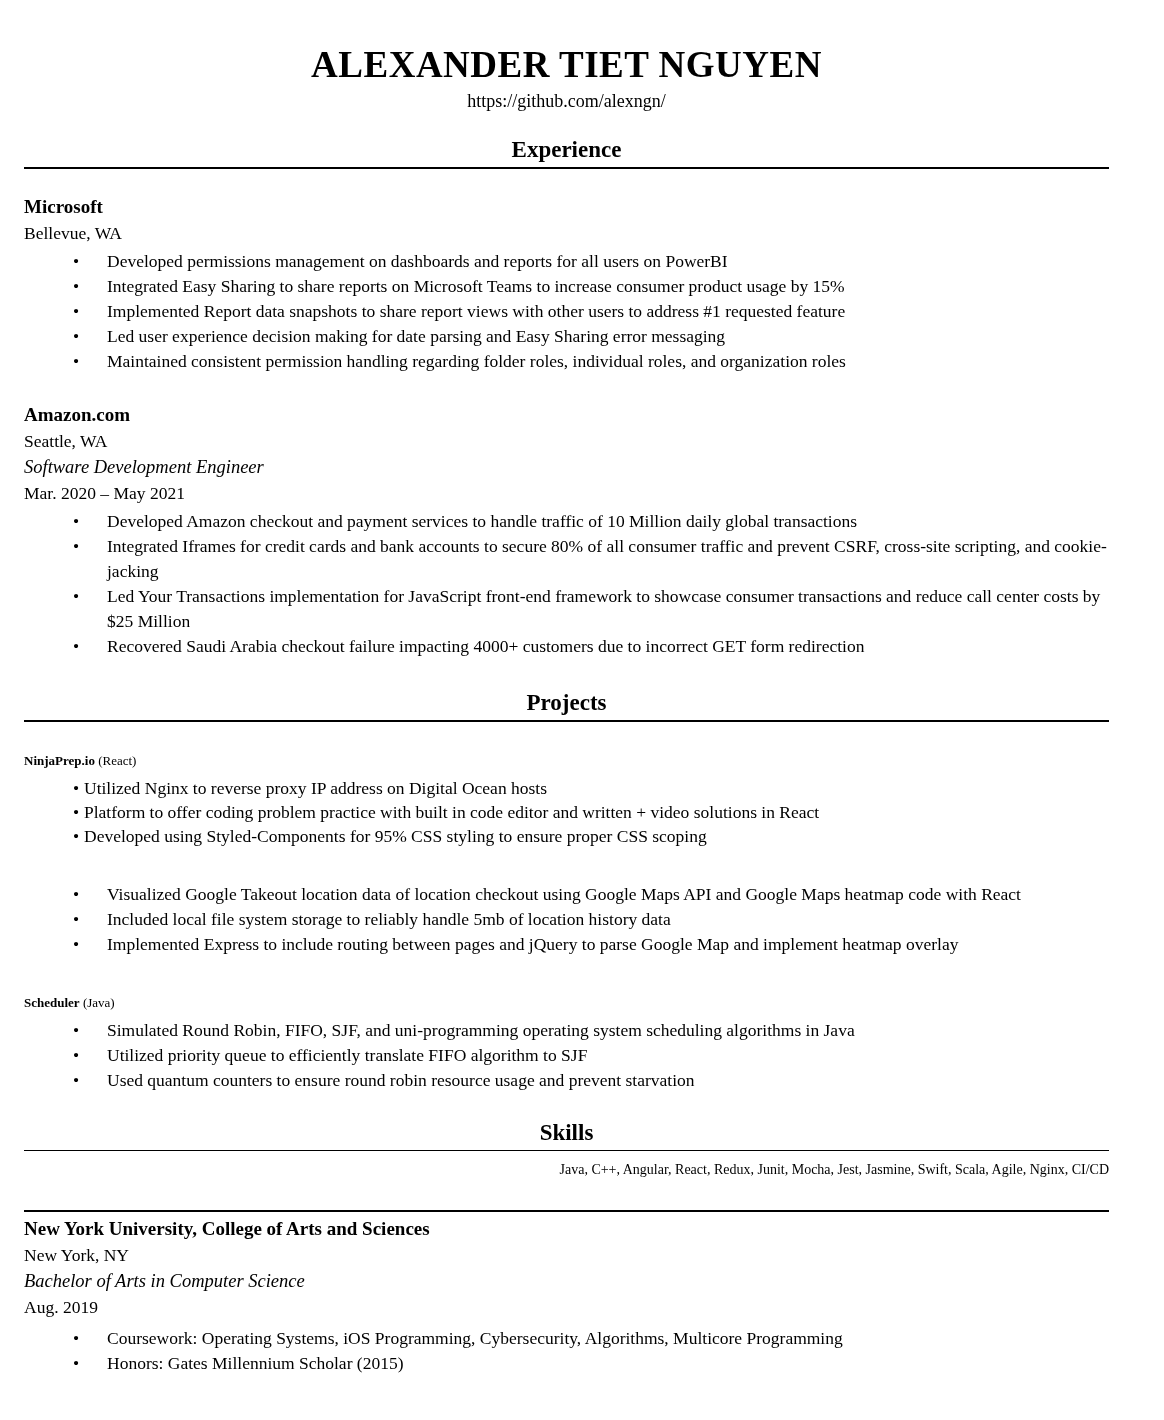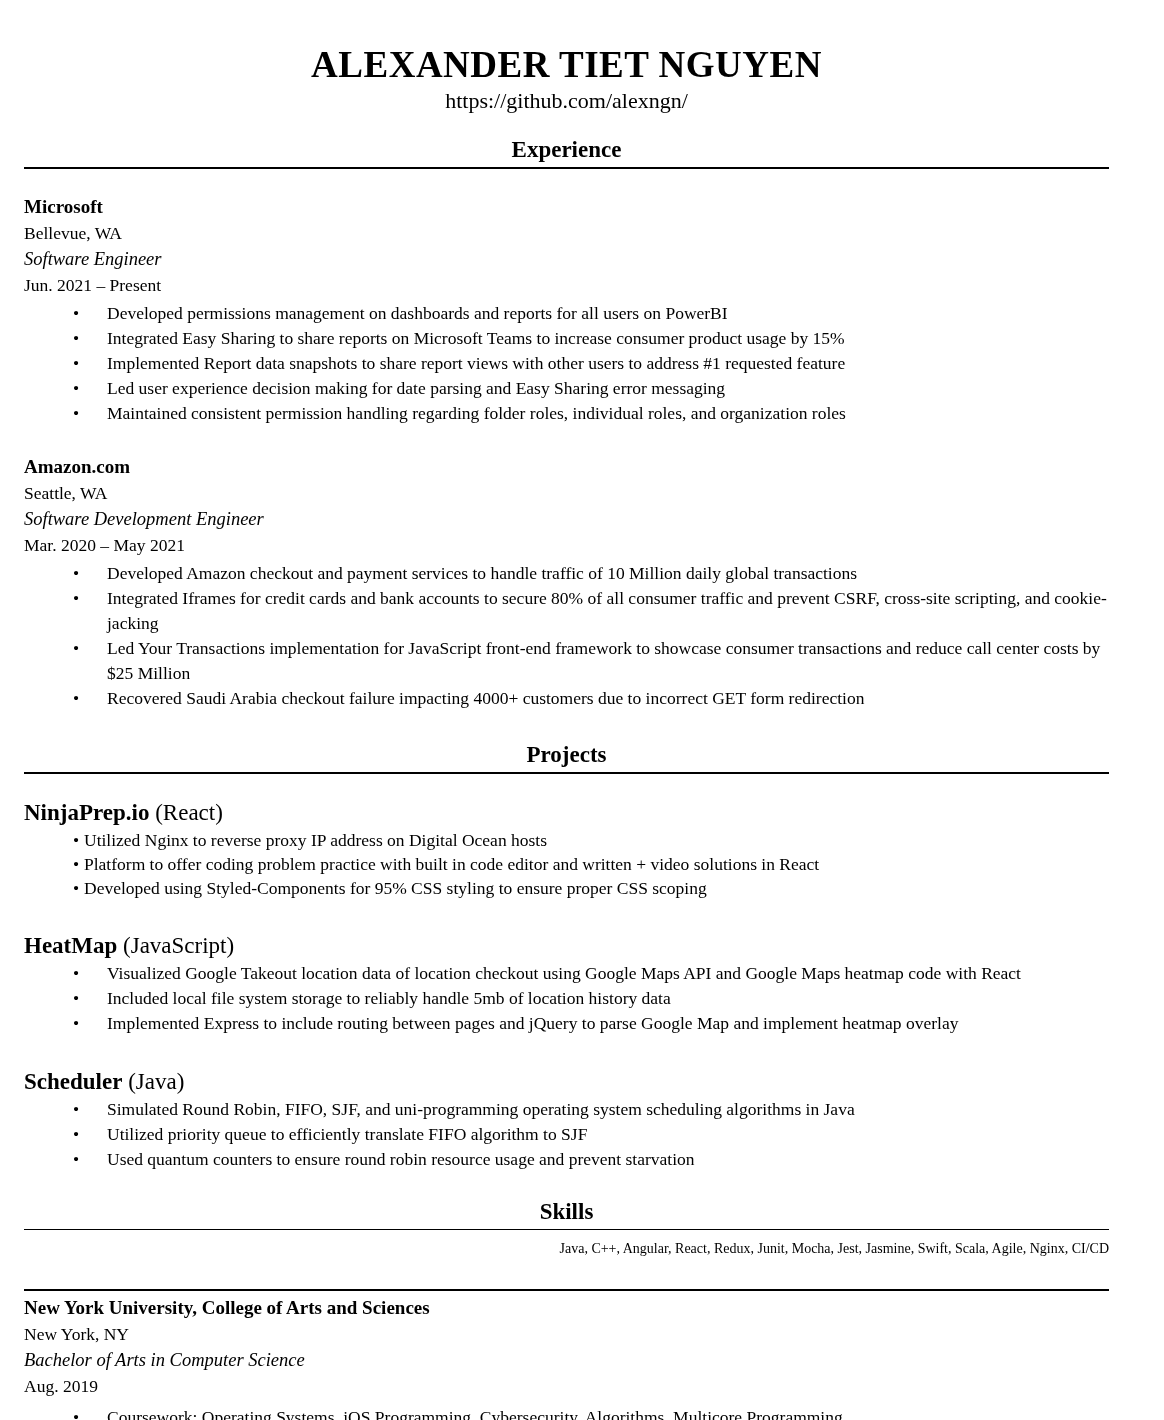"https://github.com/alexngn/" .url { font-size: 22px -> 18px }
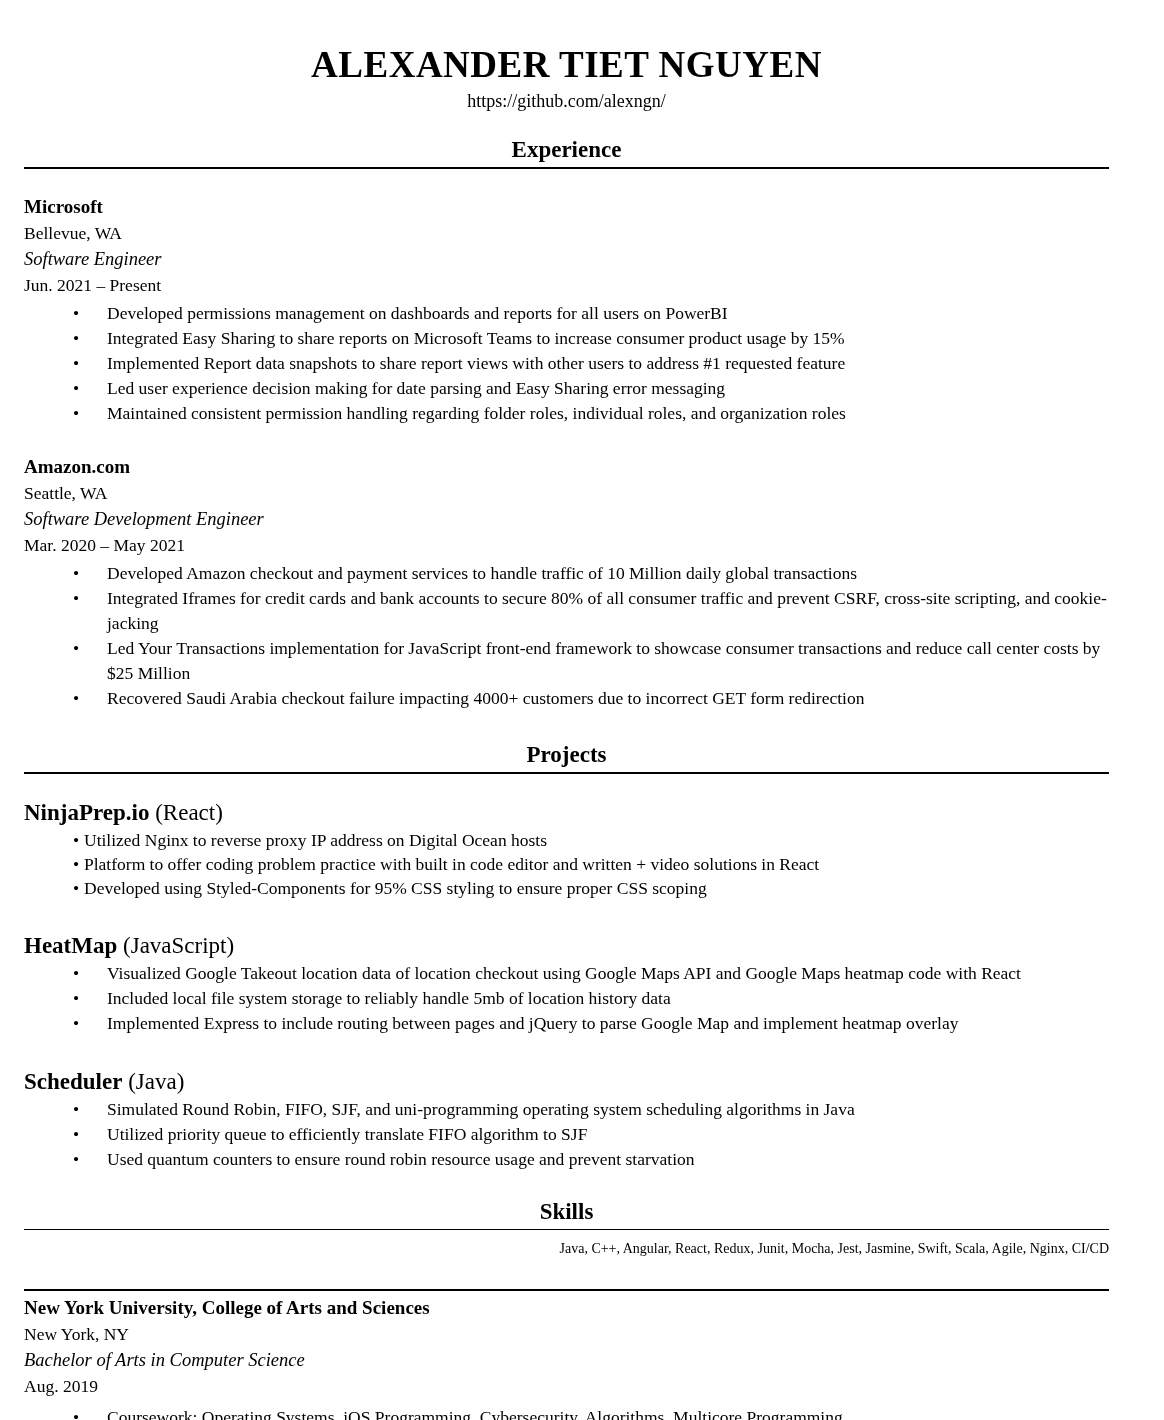"Software Engineer" div.hrow { html: <div> <span>Software Engineer</span> <span>Jun. 2021 – Present</span> </div> -> none }
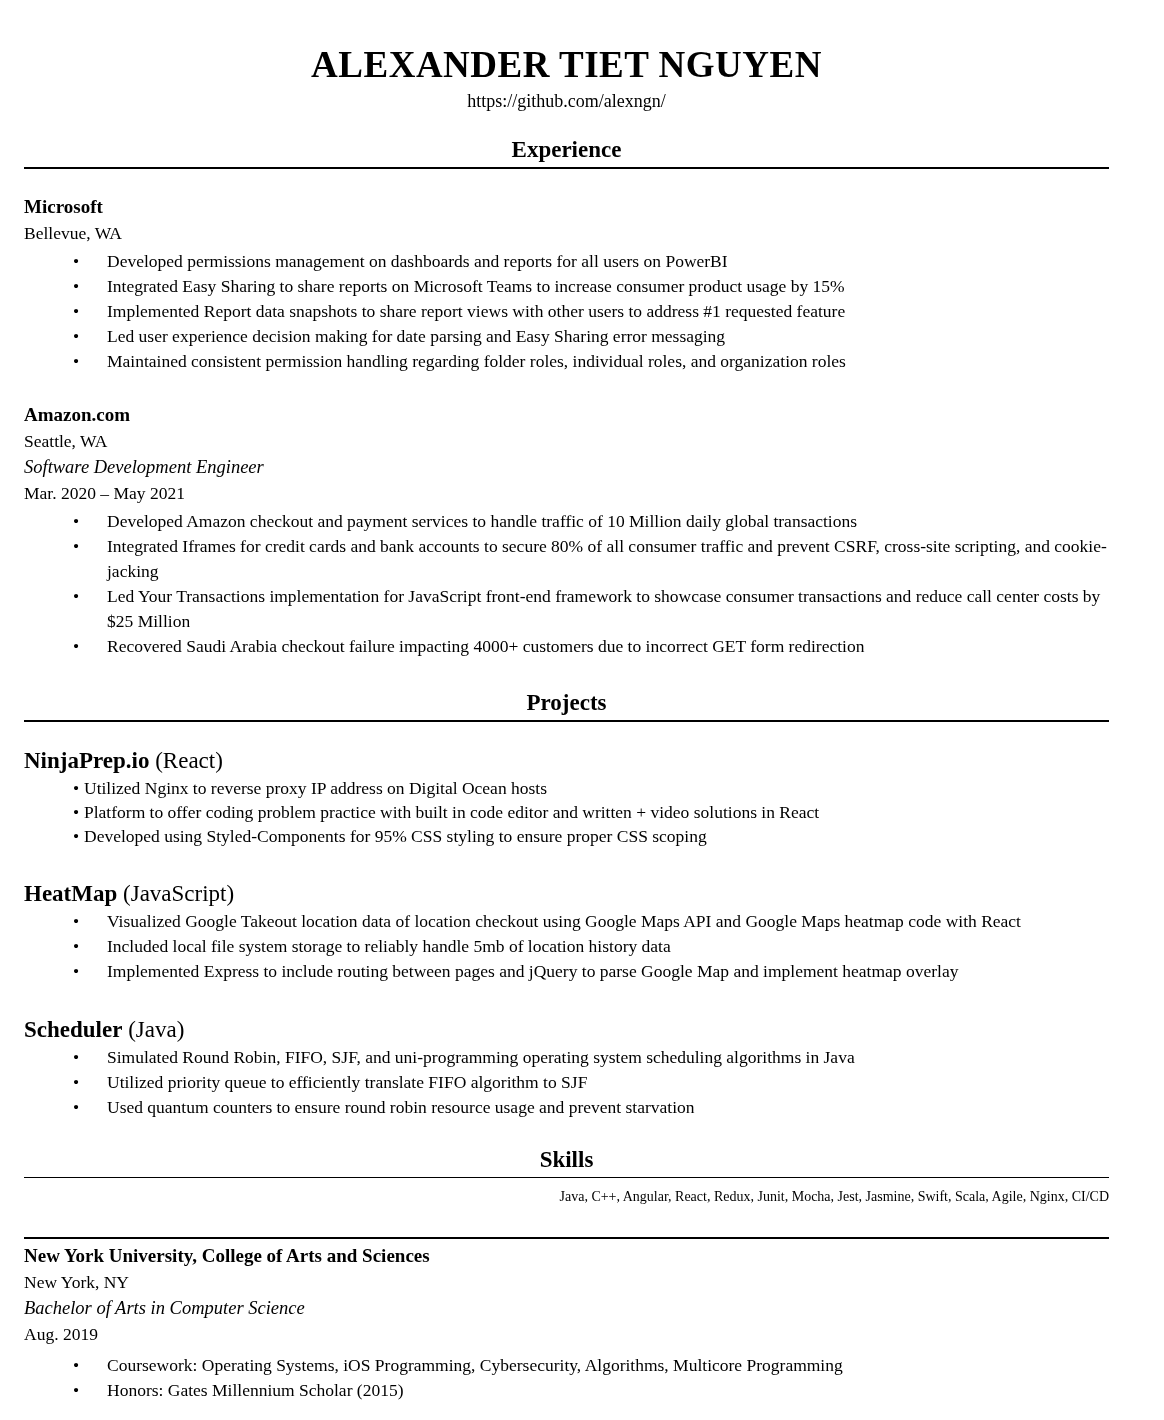"NinjaPrep.io (React)" .ptitle { font-size: 23px -> 13px }
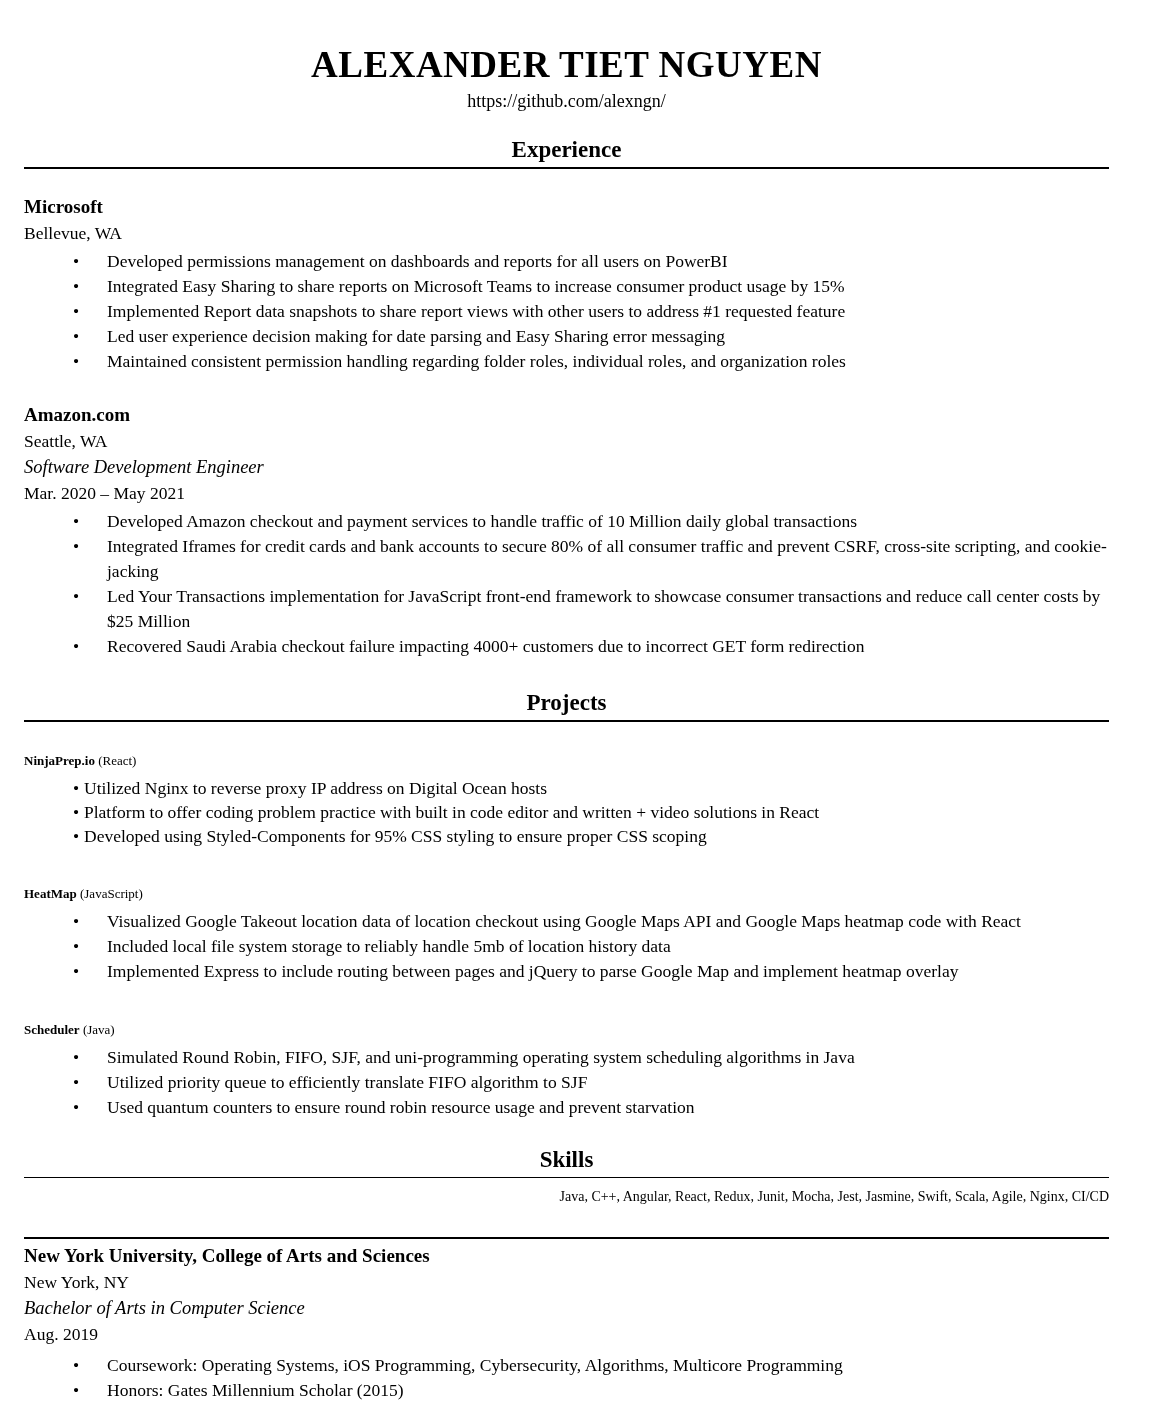"HeatMap (JavaScript)" div.ptitle { html: <div> <span>HeatMap</span> <span>(JavaScript)</span> </div> -> none }
